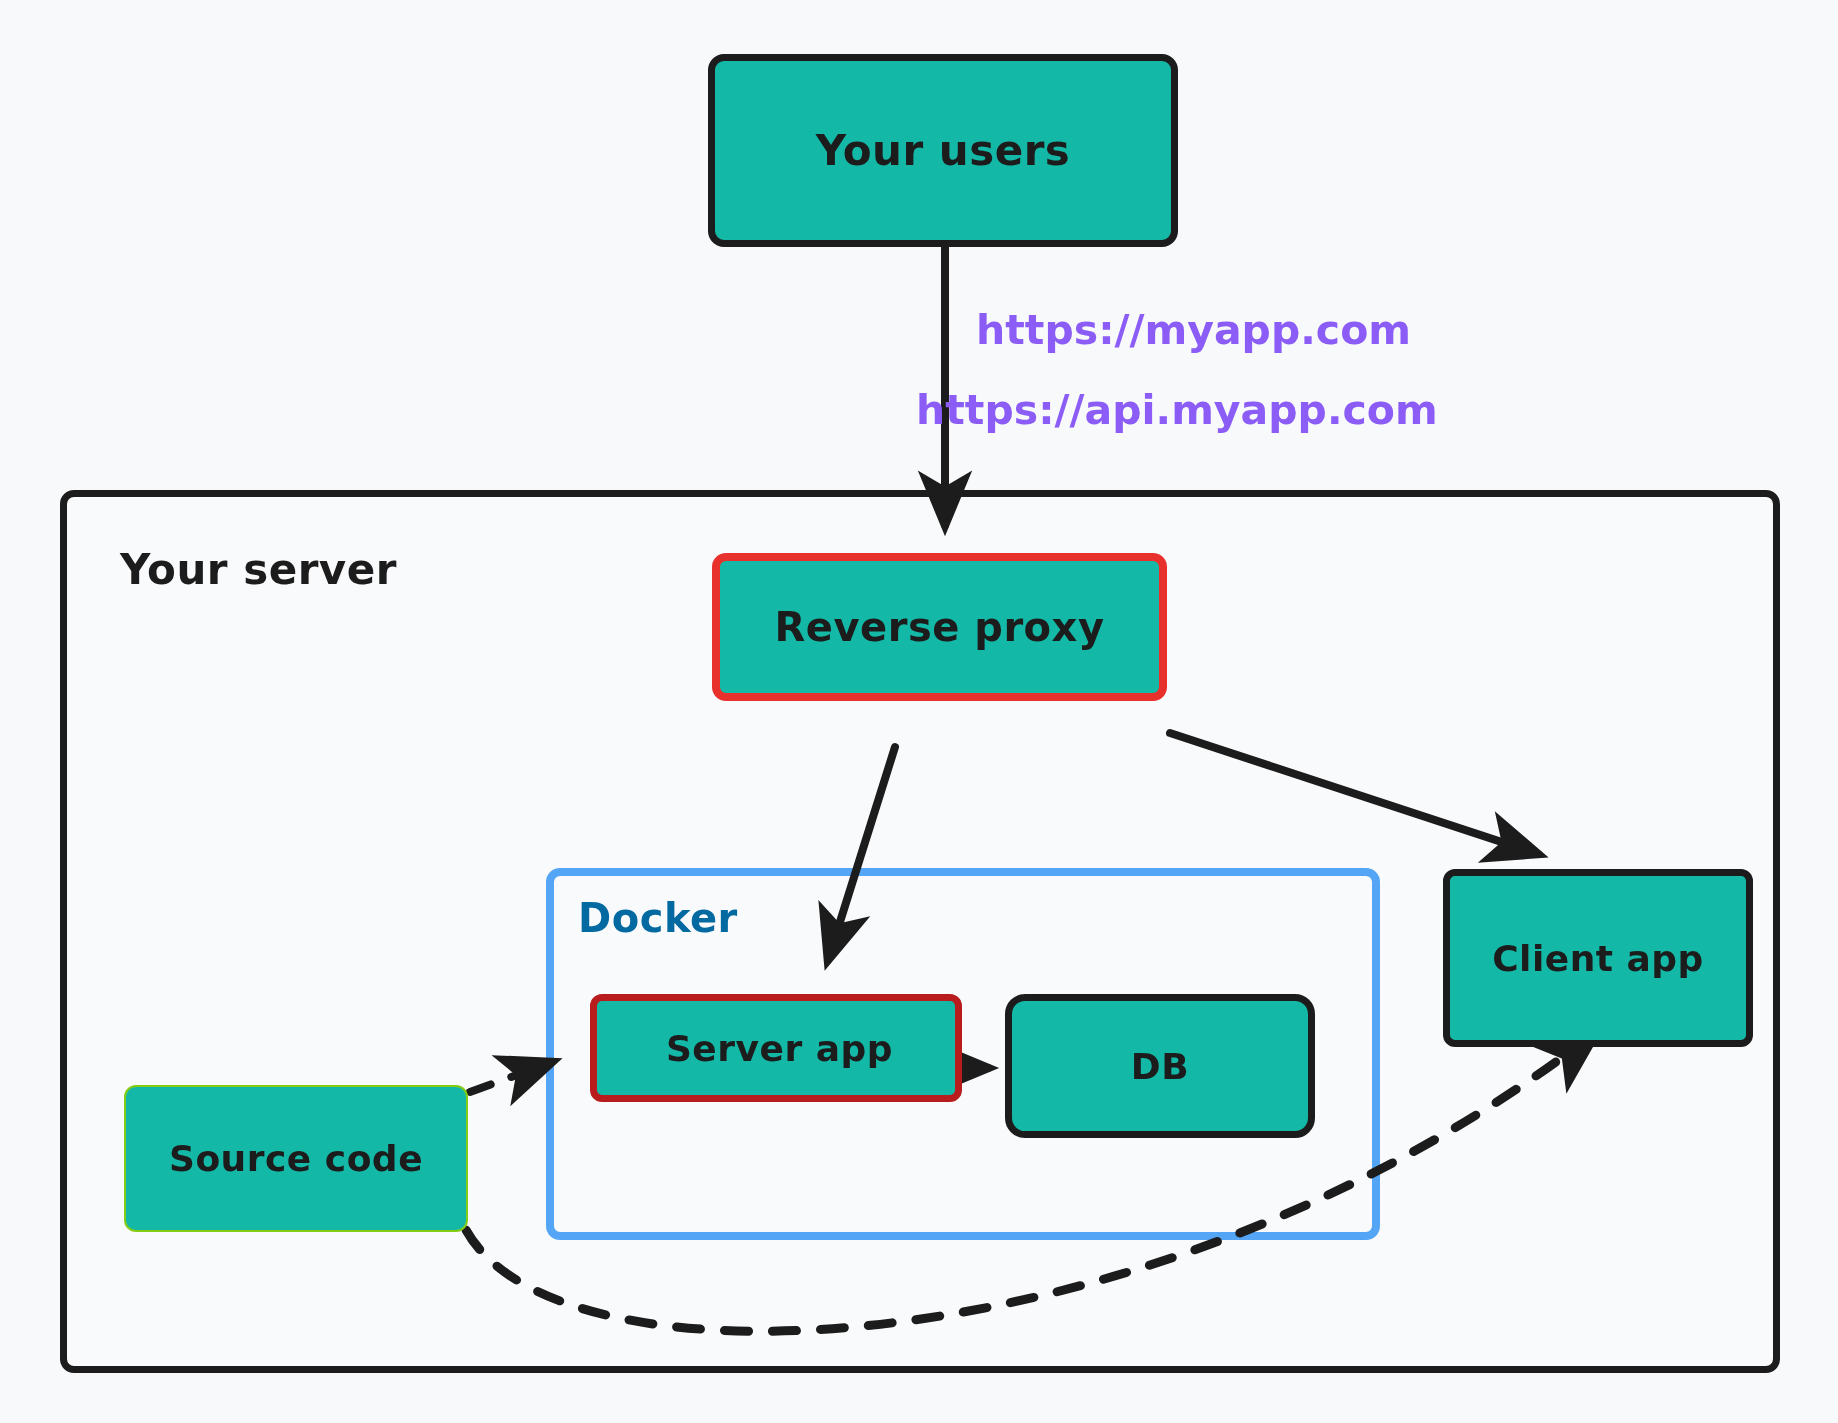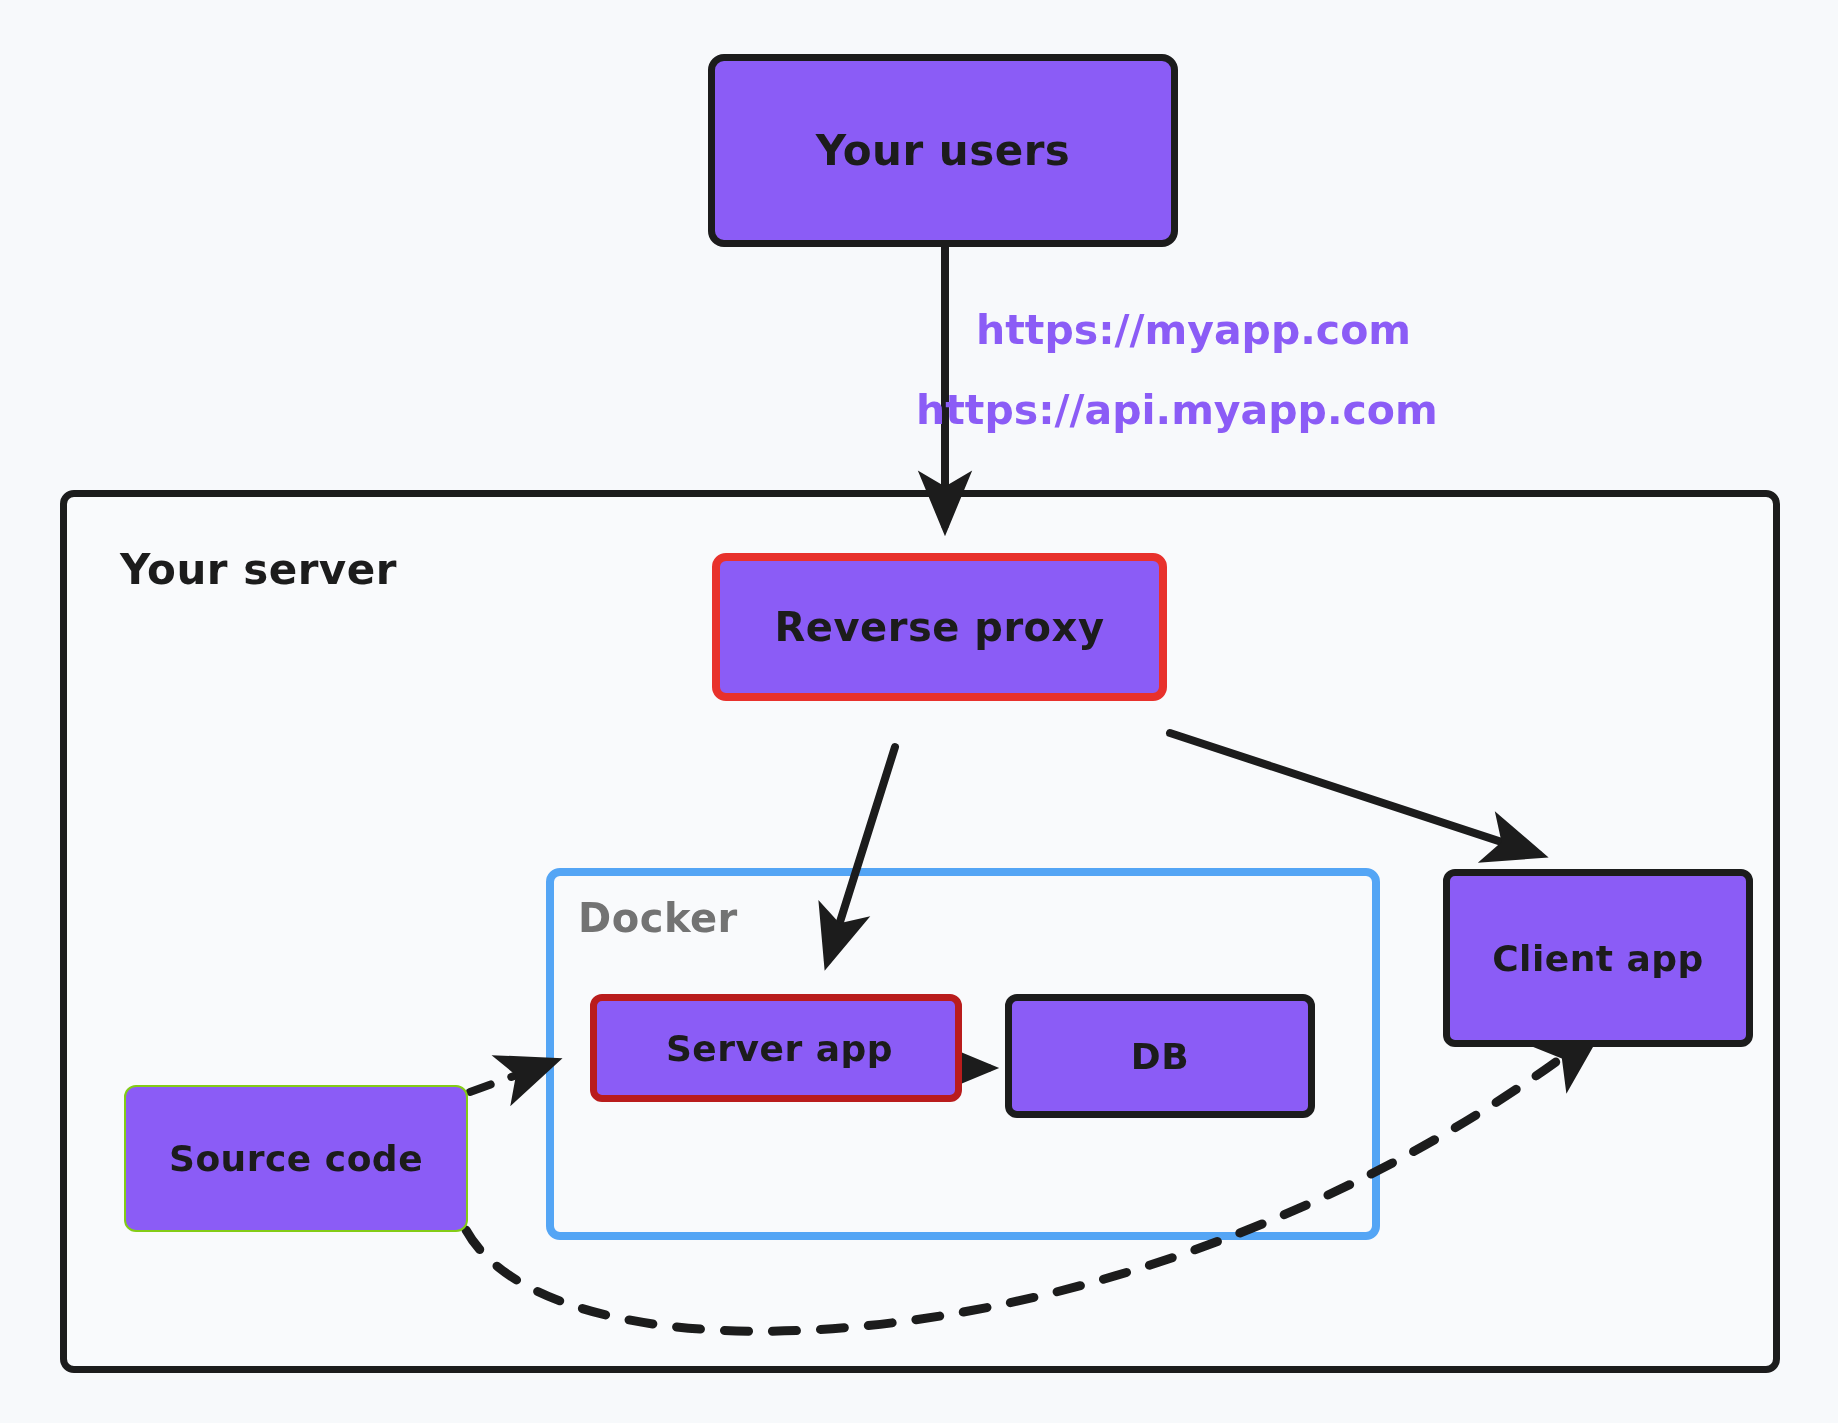"Your users" .node { background: #8b5cf6 -> #14b8a6 }
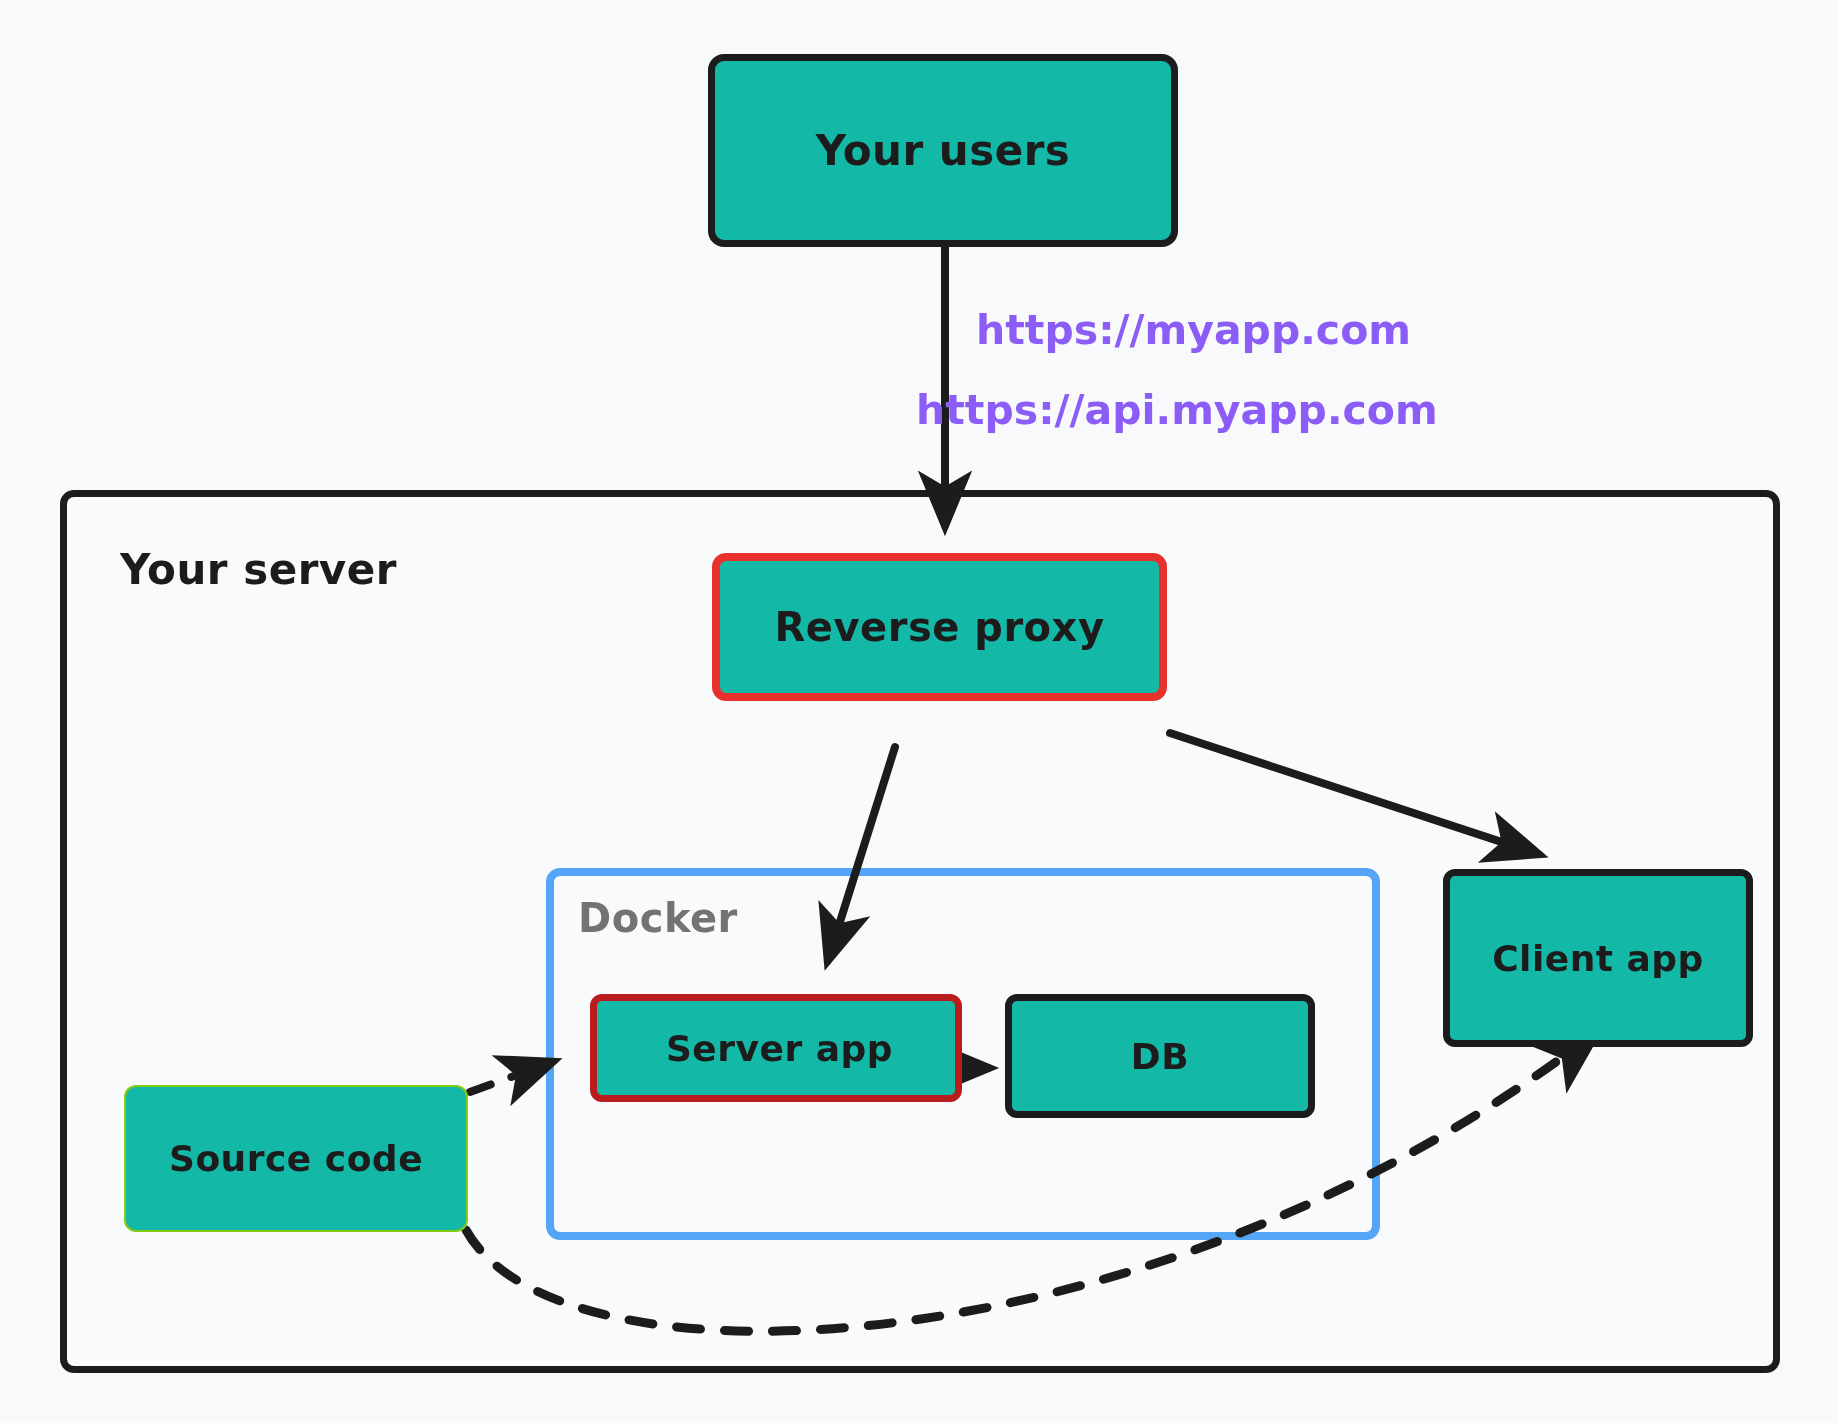"Docker" #label-docker { color: #737373 -> #0369a1 }
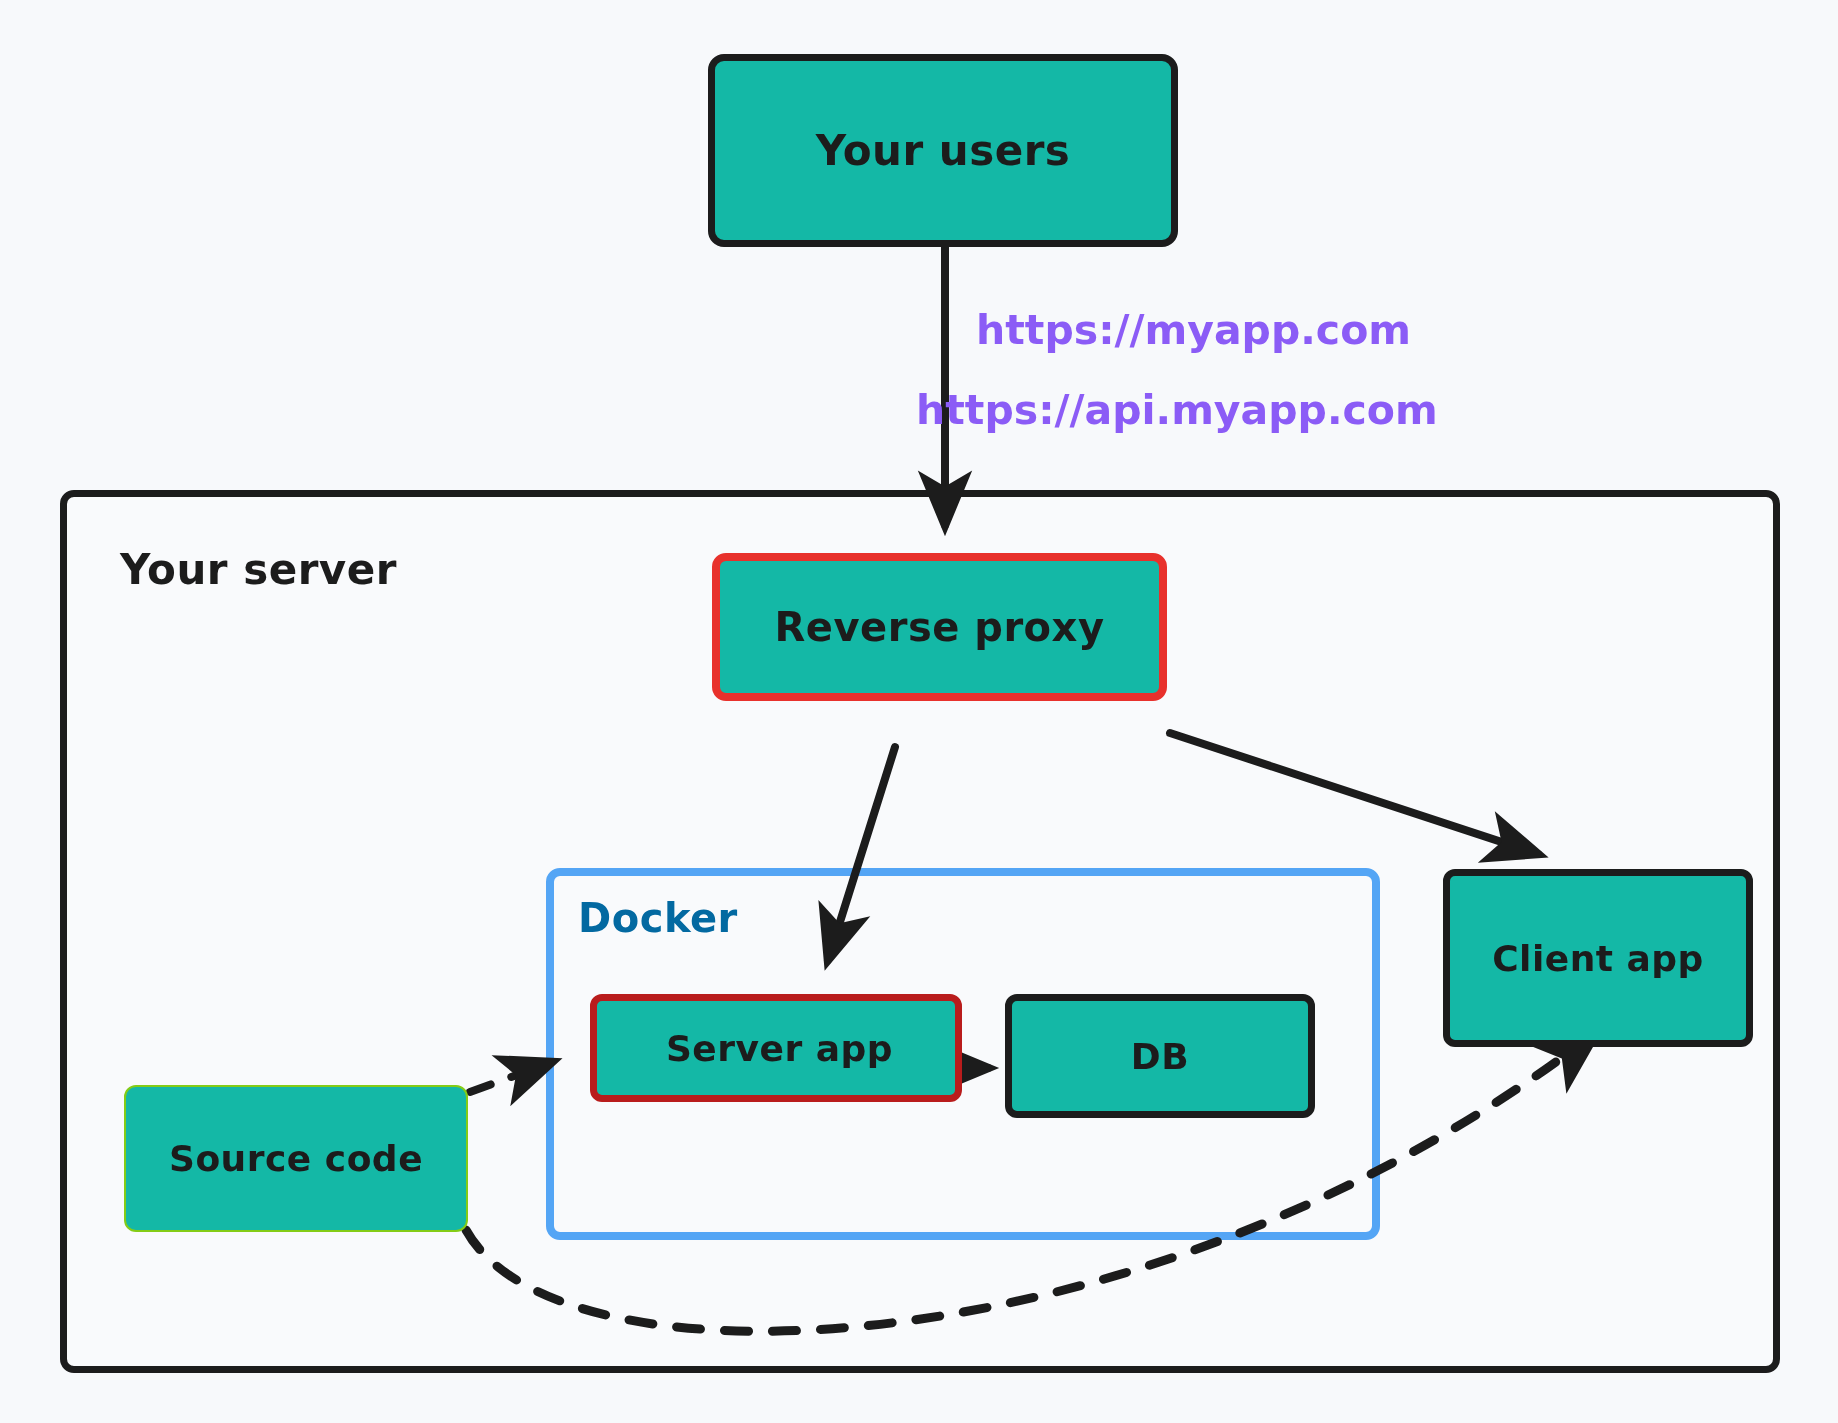"DB" #node-db { border-radius: 12px -> 20px; height: 124px -> 144px }
